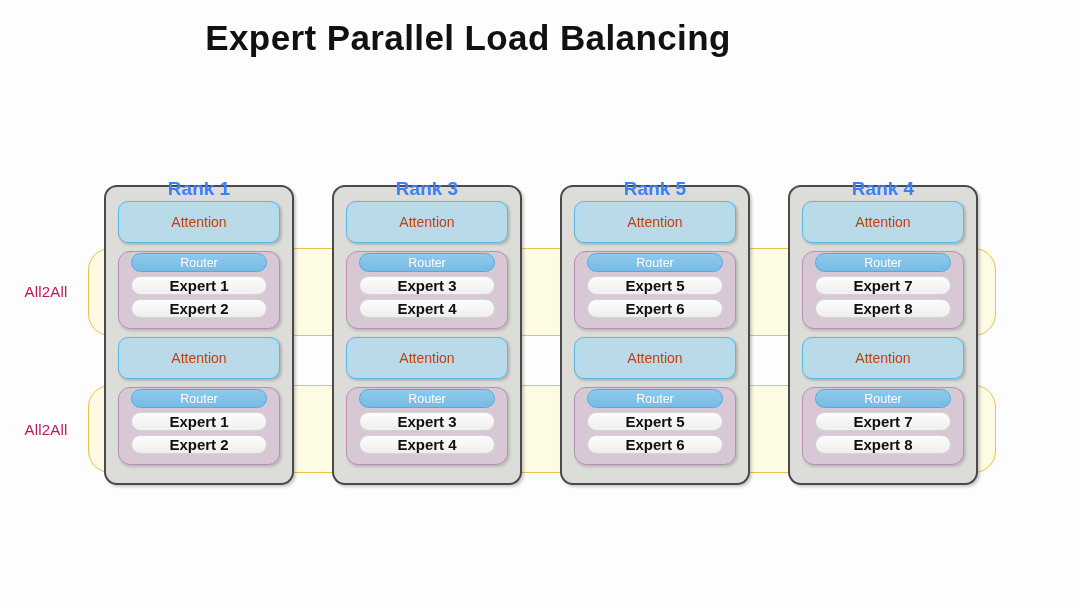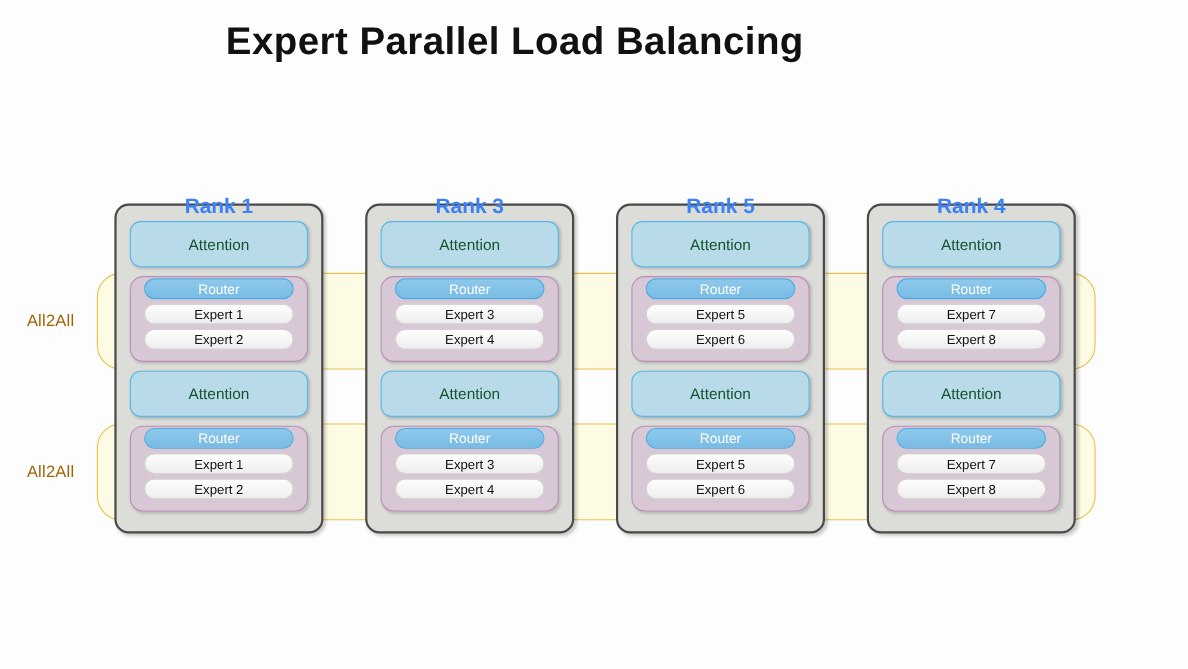"Attention" .attention { color: #14532d -> #c2410c }
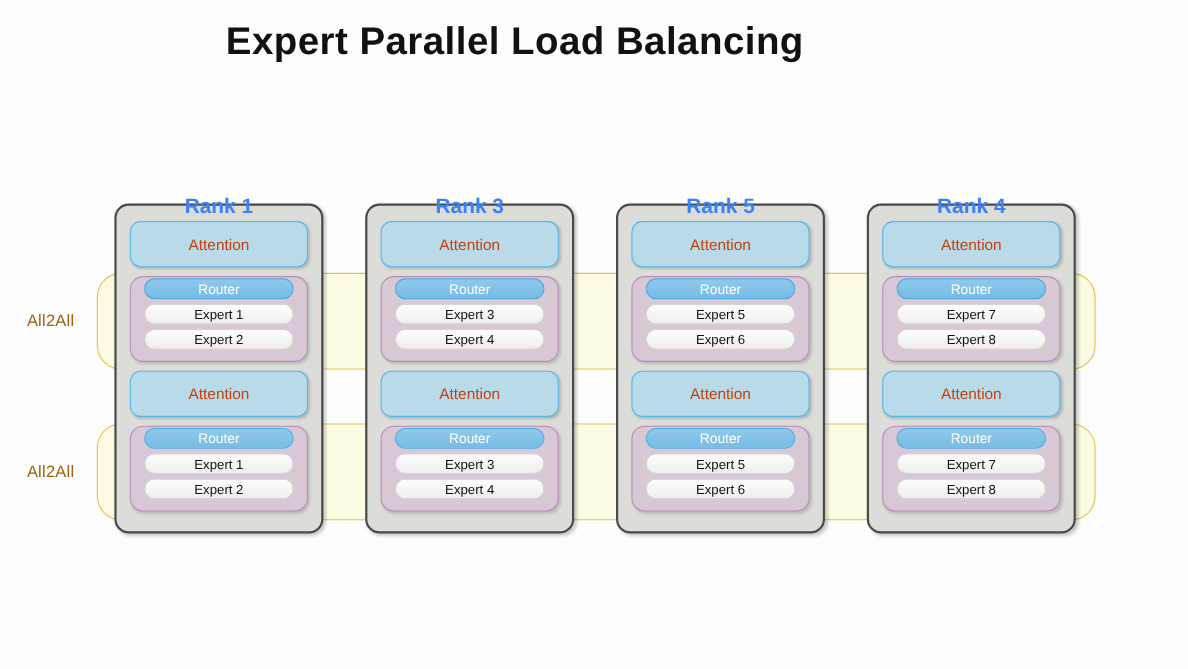"All2All" .a2a-label { color: #a16207 -> #be185d }
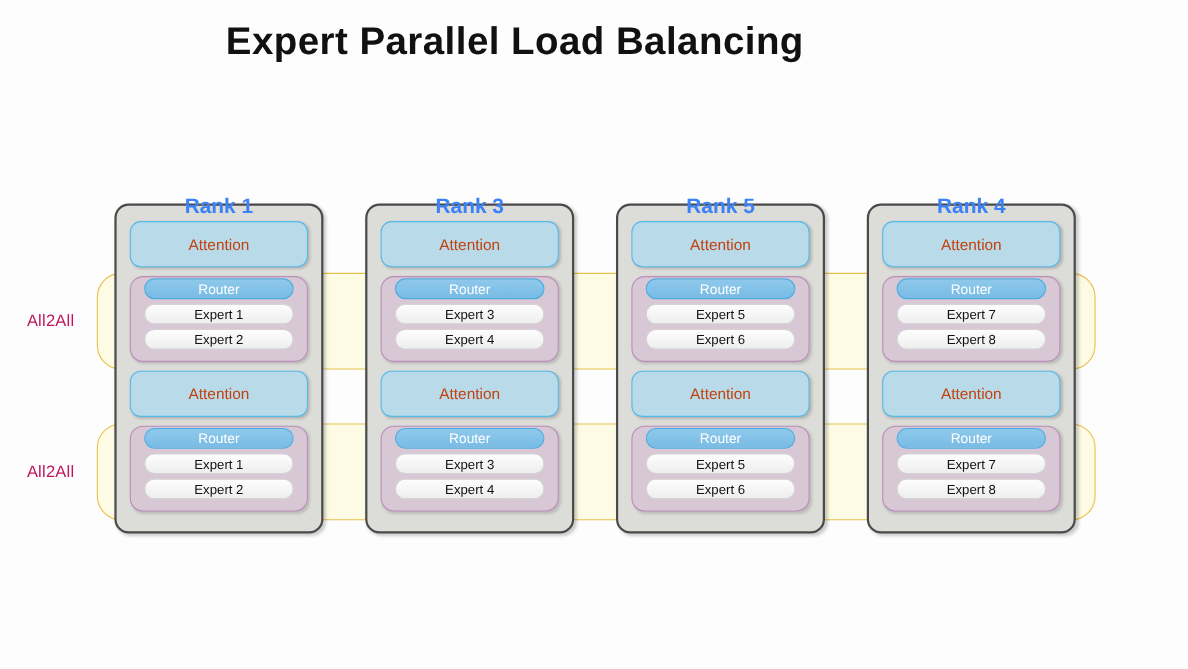"Expert 1" .expert { font-size: 12px -> 15px; font-weight: none -> bold }
